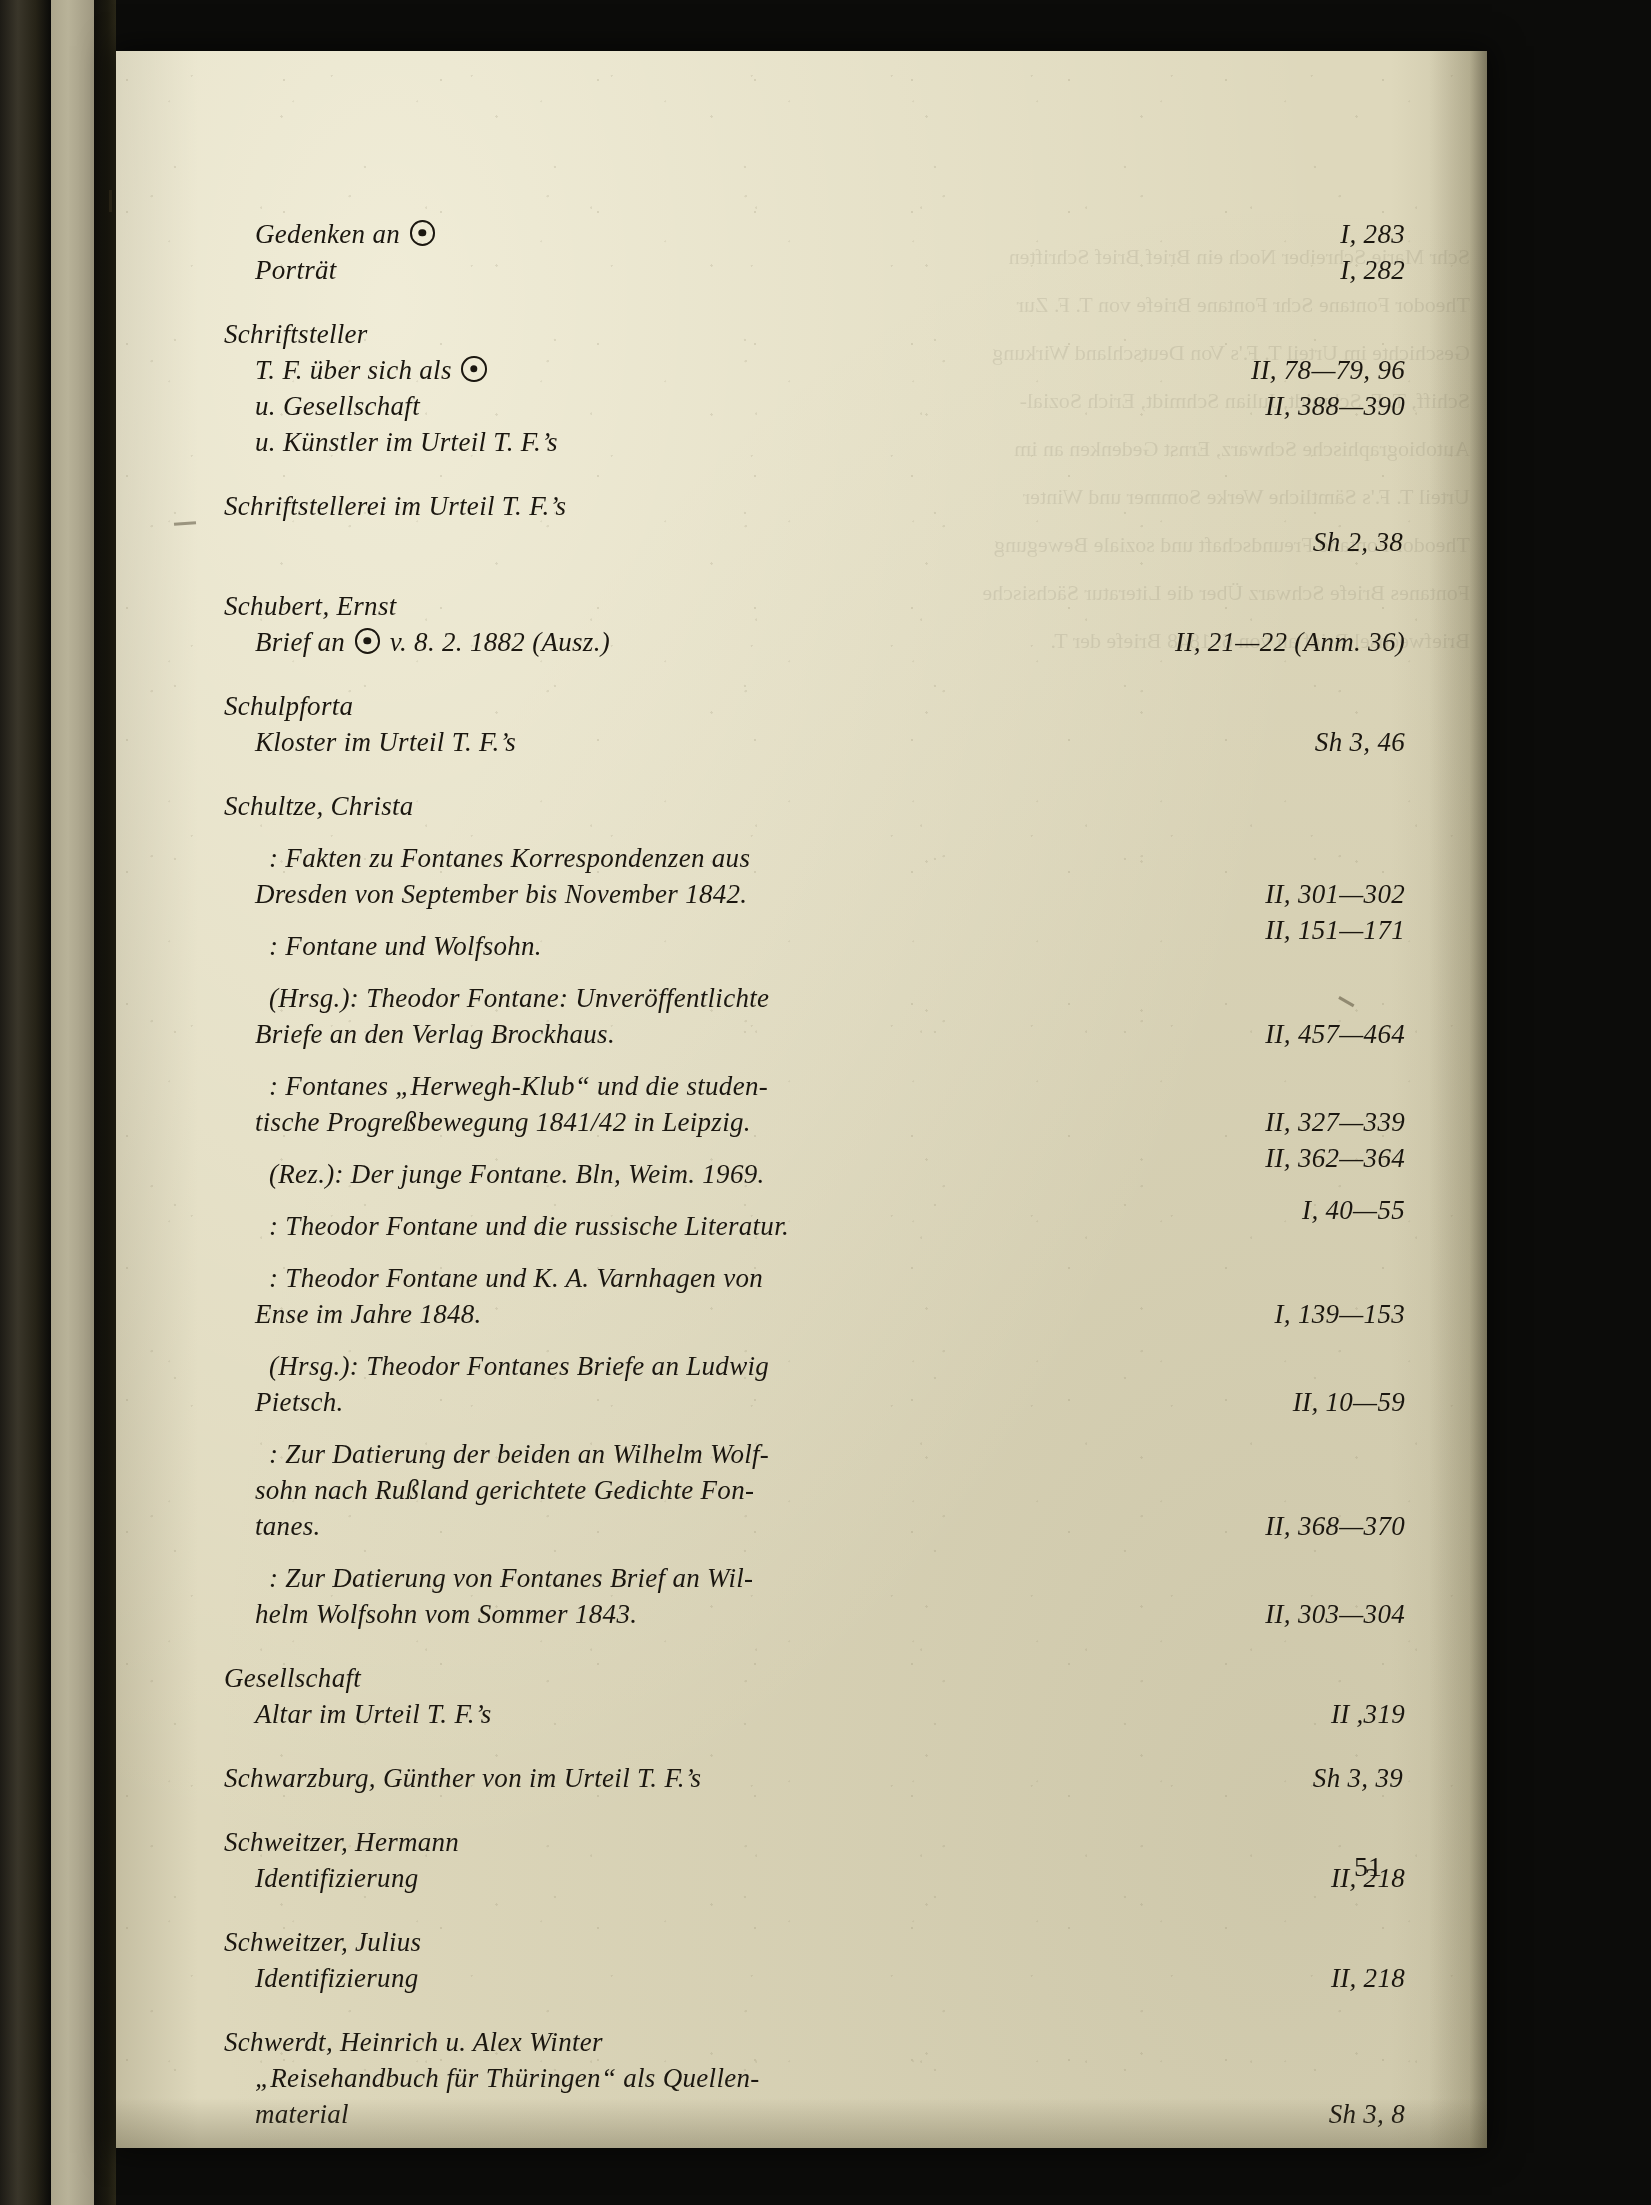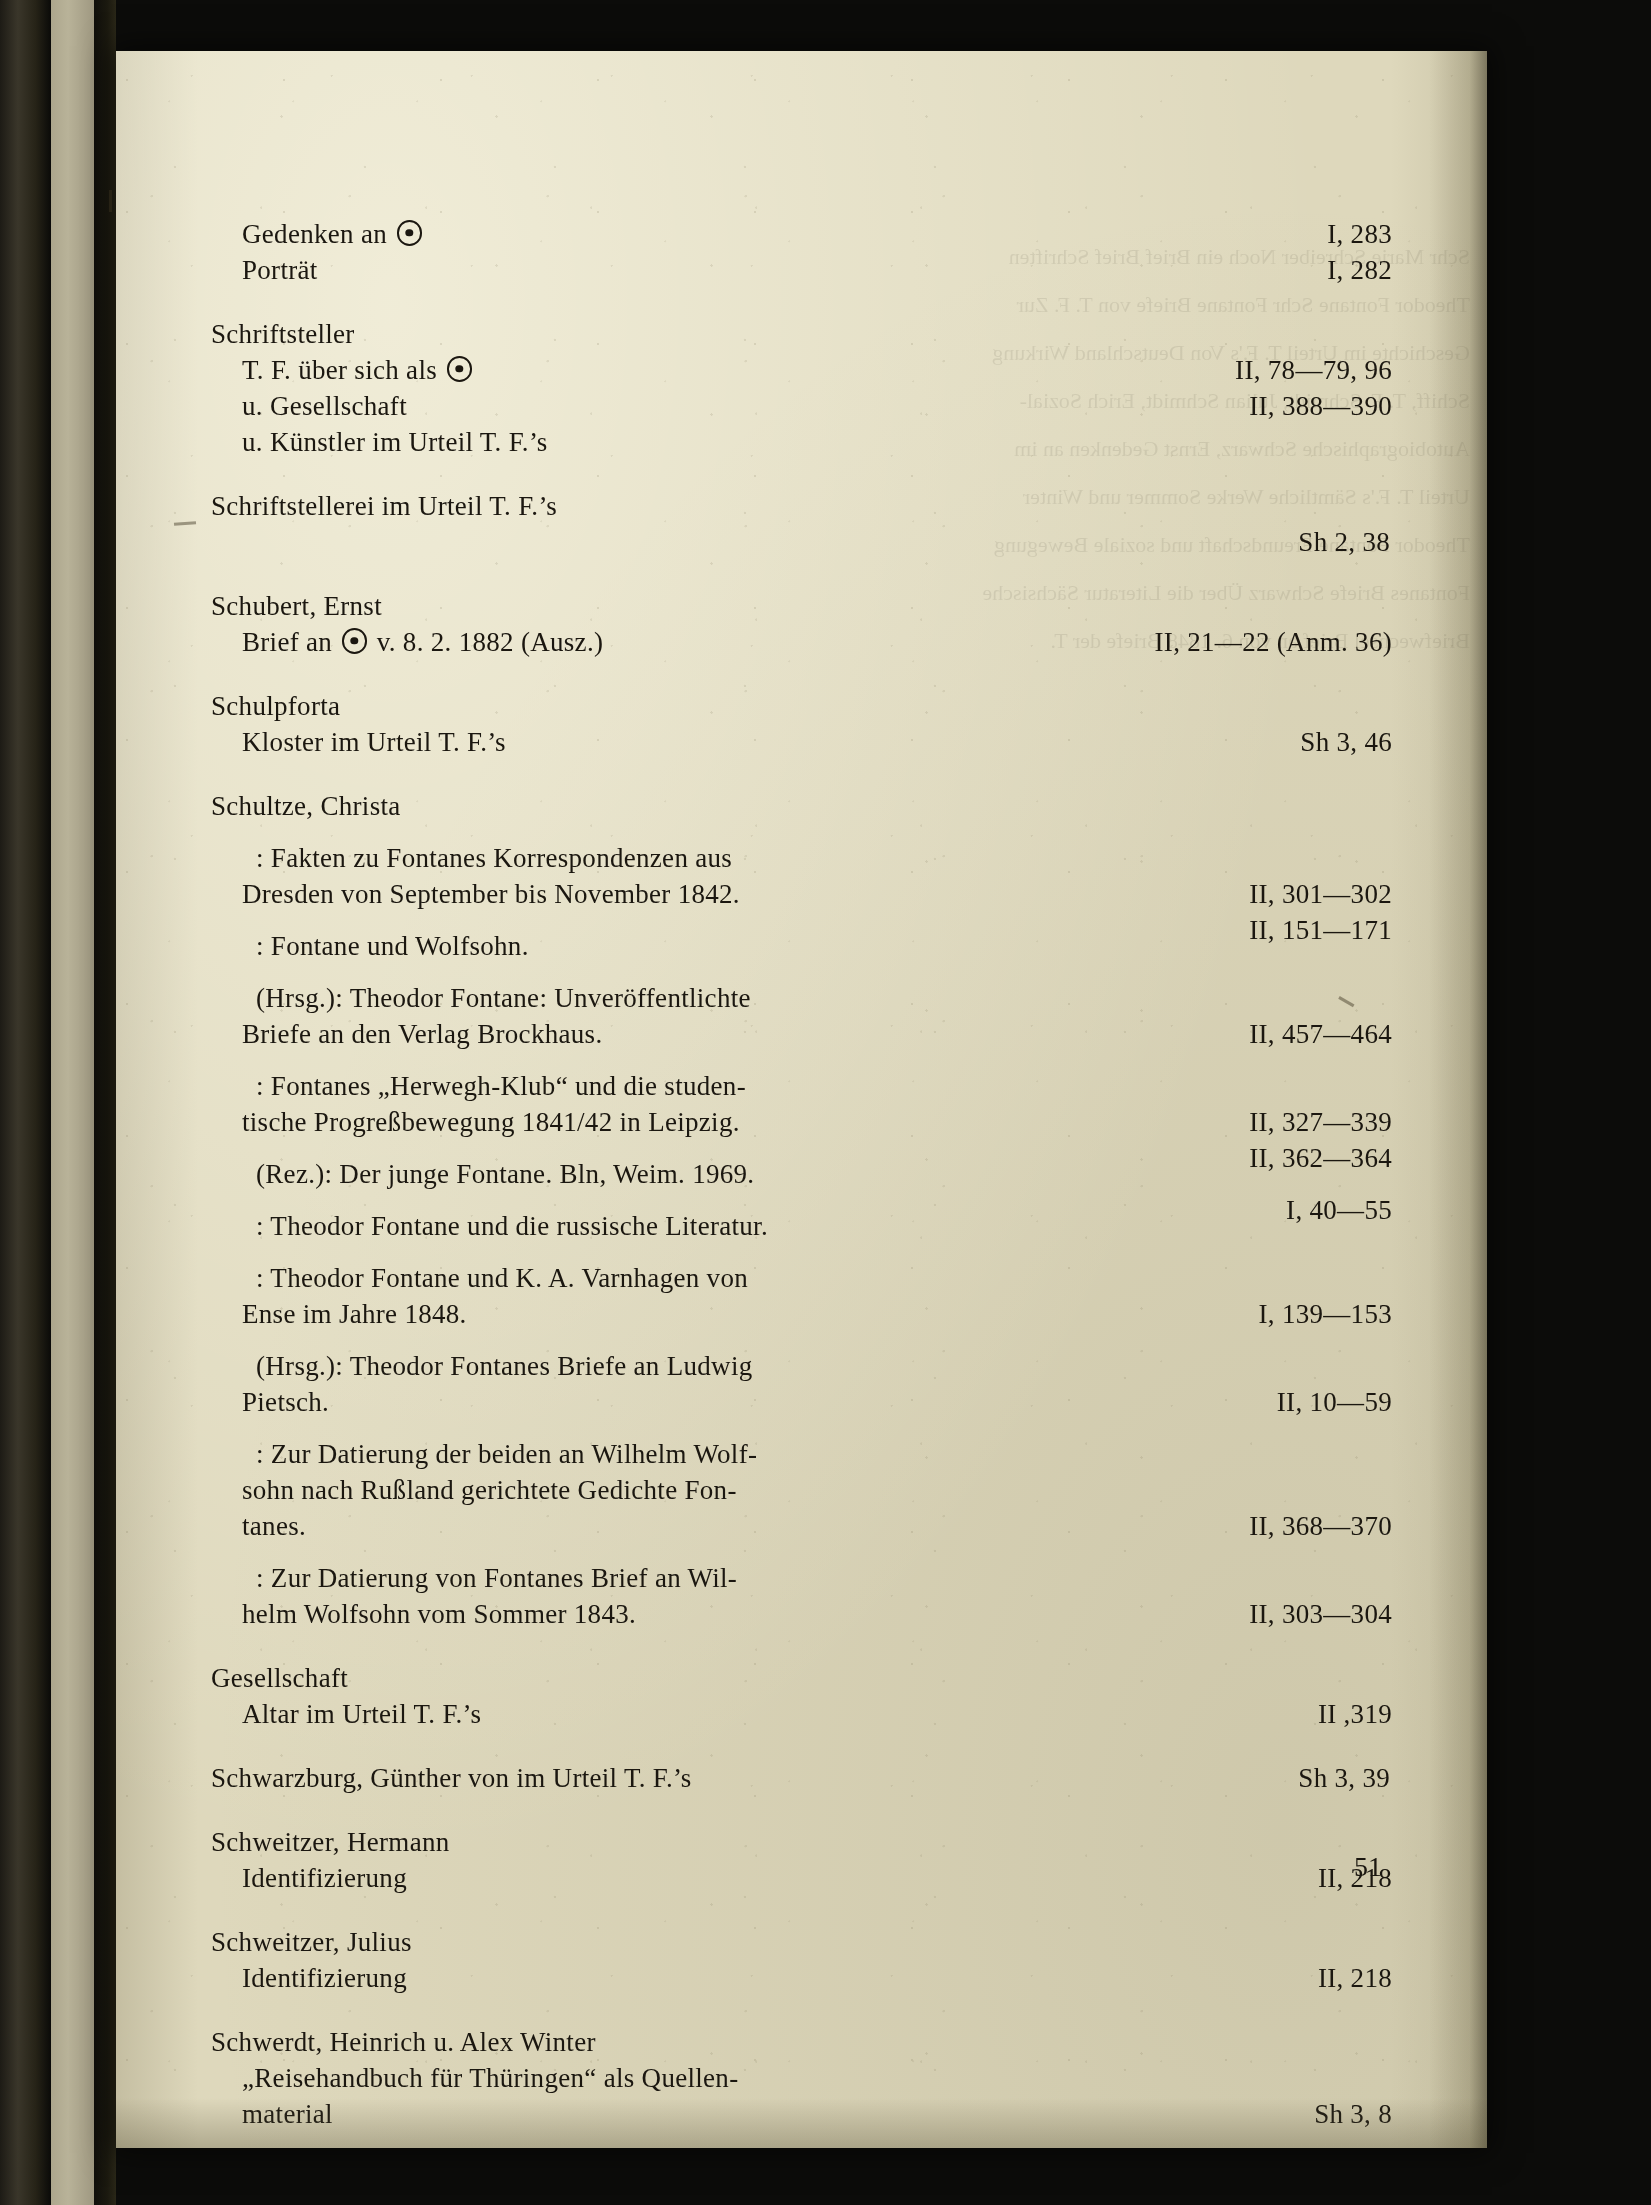"Gedenken an" .content { font-style: none -> italic; left: 95px -> 108px }
